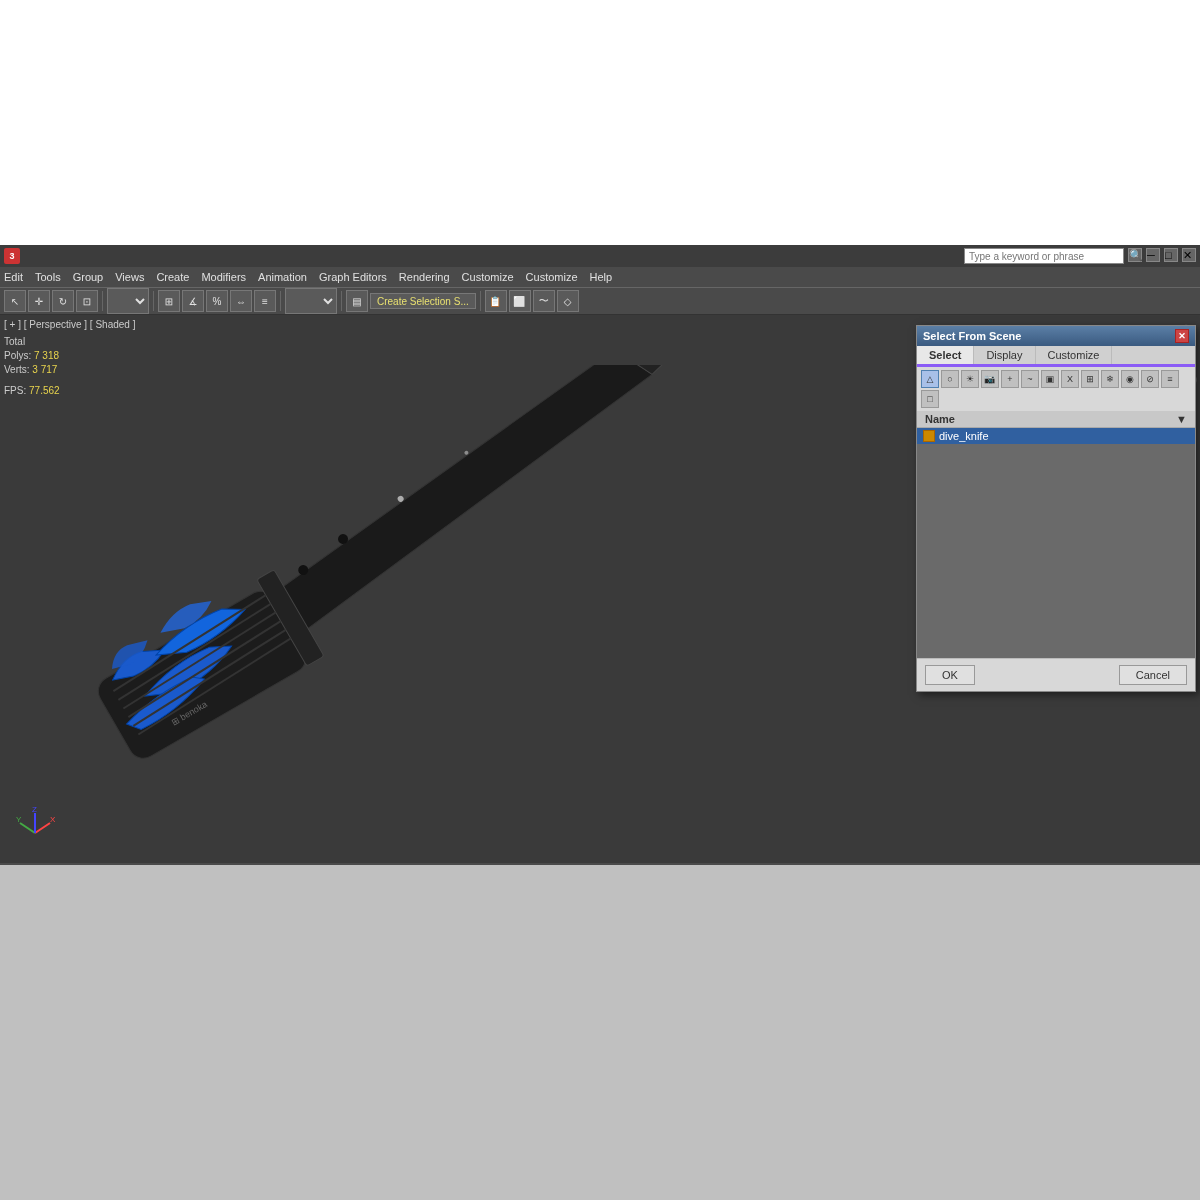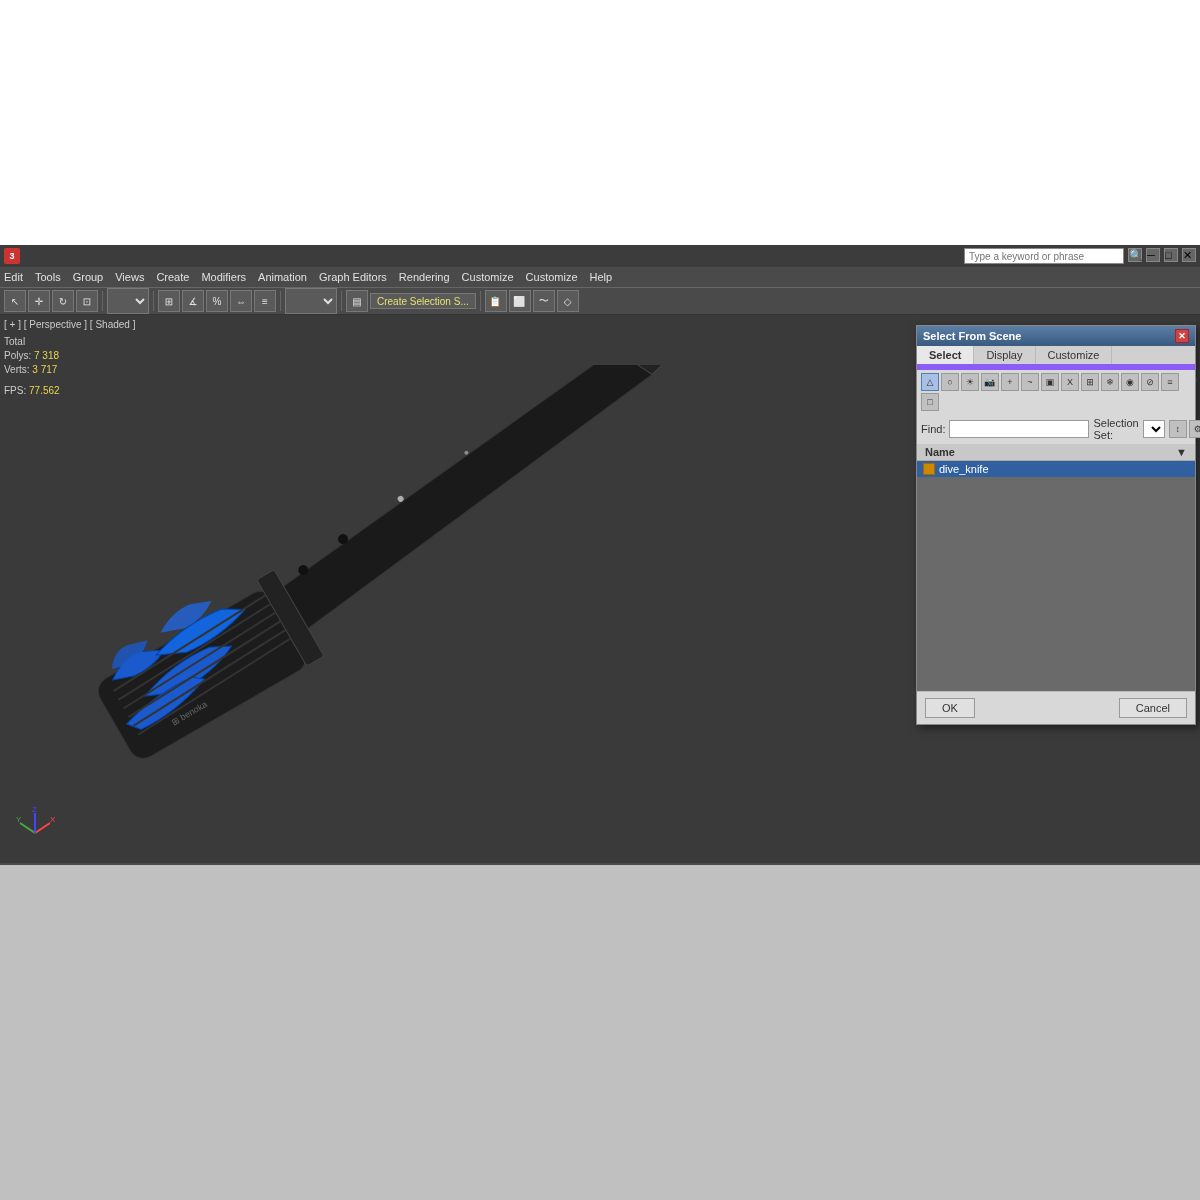"Select" .dialog-tabs { border-bottom: 6px solid #8b5cf6 -> 3px solid #8b5cf6 }
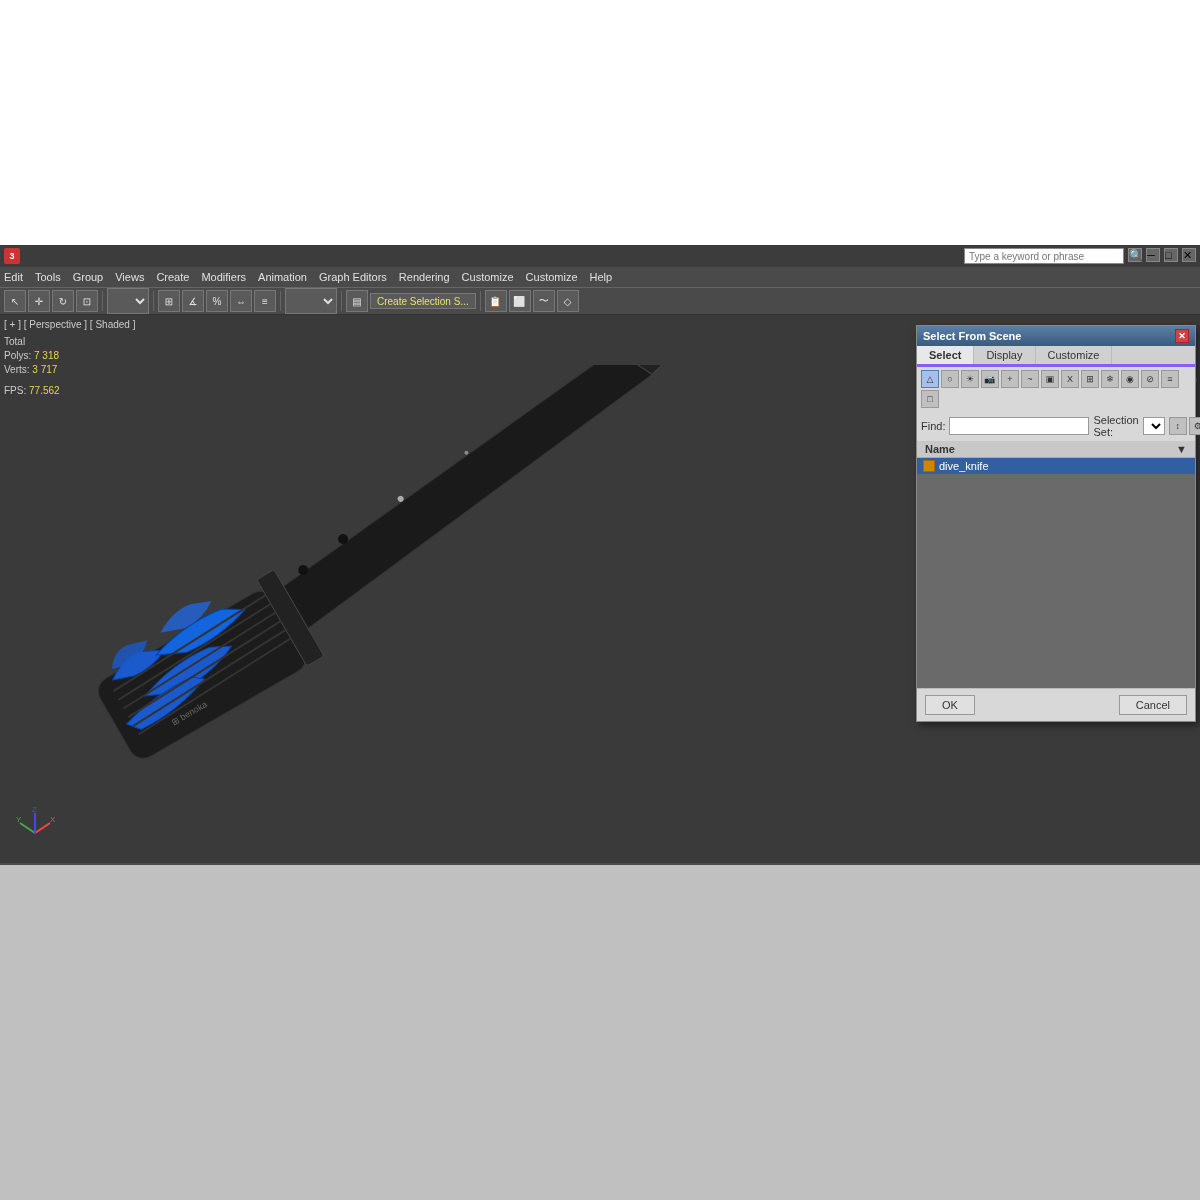"Find:" div.dialog-find-row { html: <div> <label>Find:</label> <input> <label>Selection Set:</label> <select> <option></option> </select> <div> <div>↕</div> <div>⚙</div> </div> </div> -> none }
